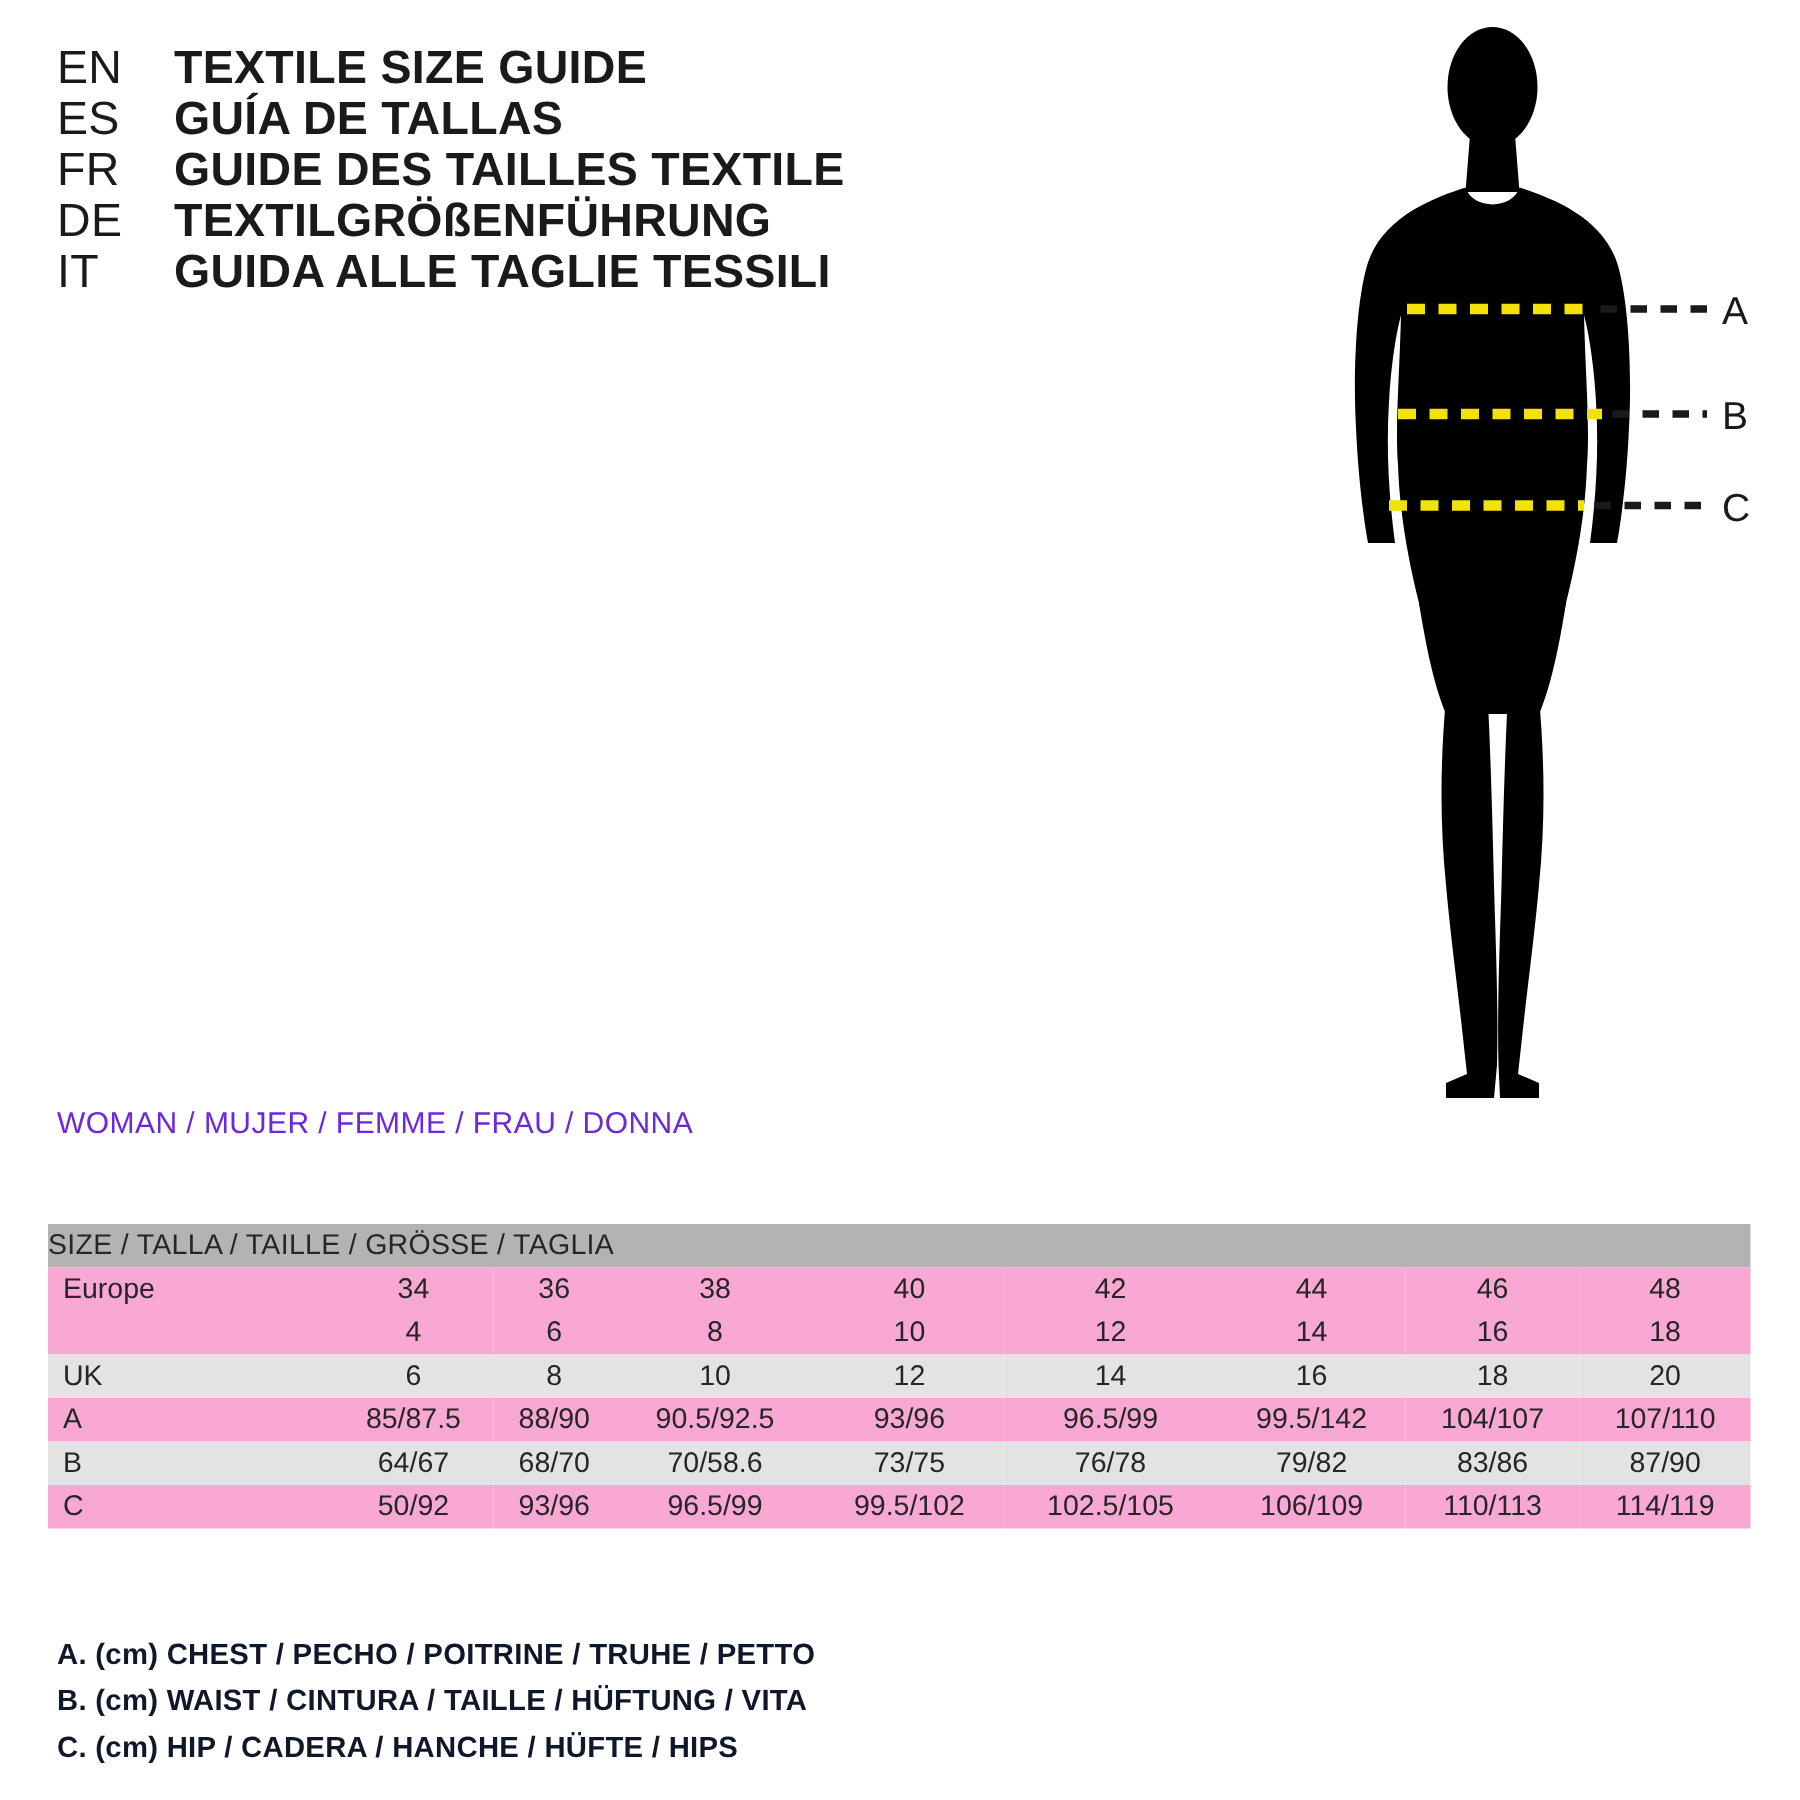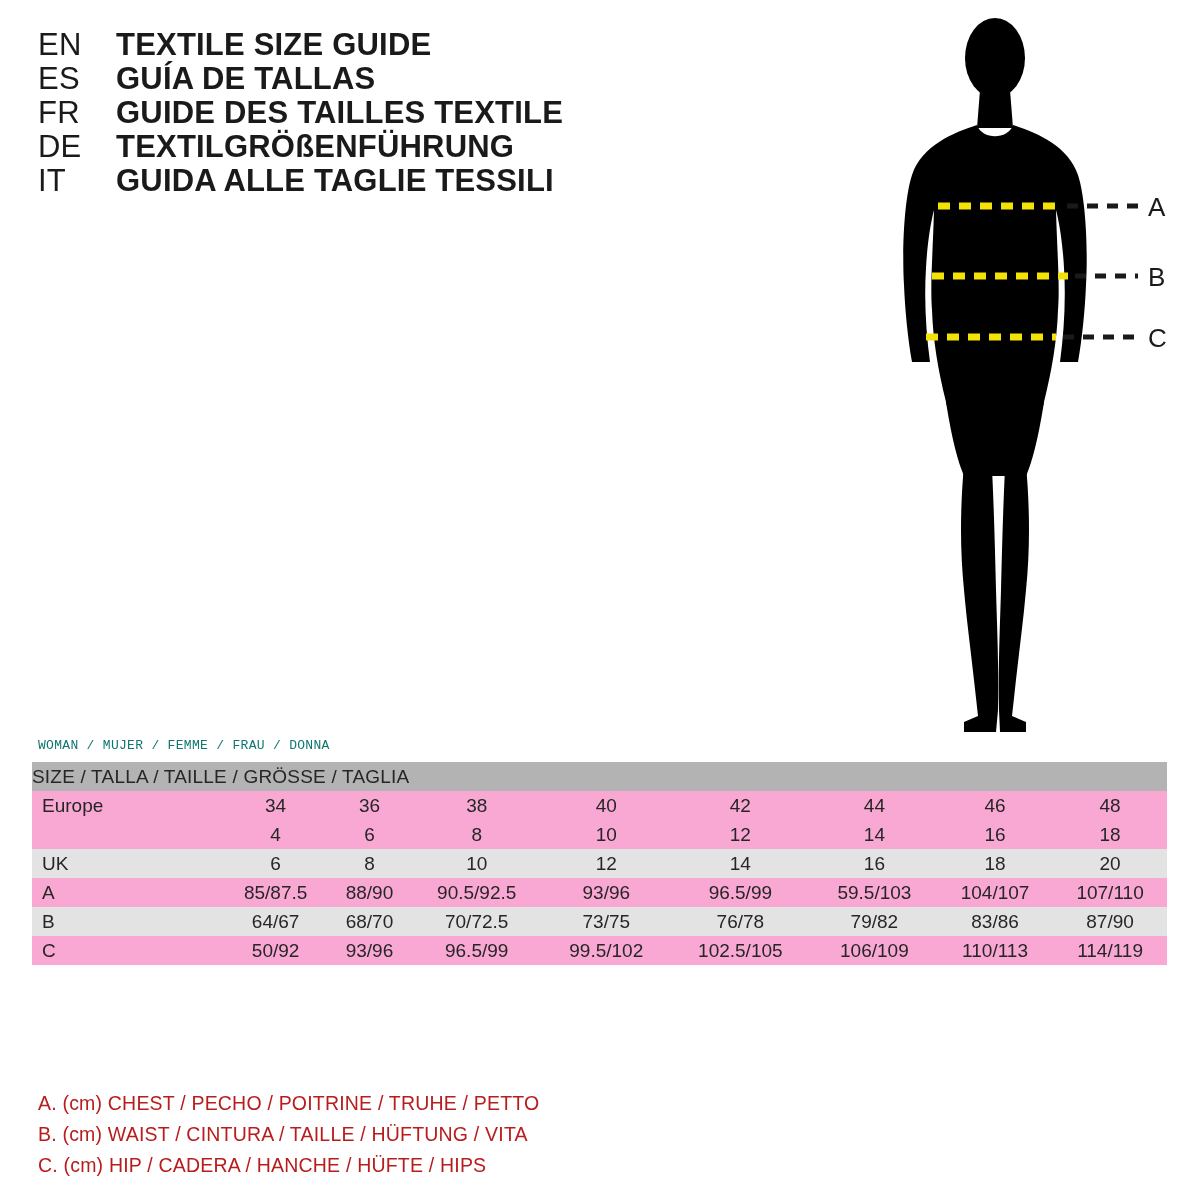"WOMAN / MUJER / FEMME" #table-title { color: #0f766e -> #6d28d9; font-family: Liberation Mono, monospace -> none; font-size: 13px -> 20px }
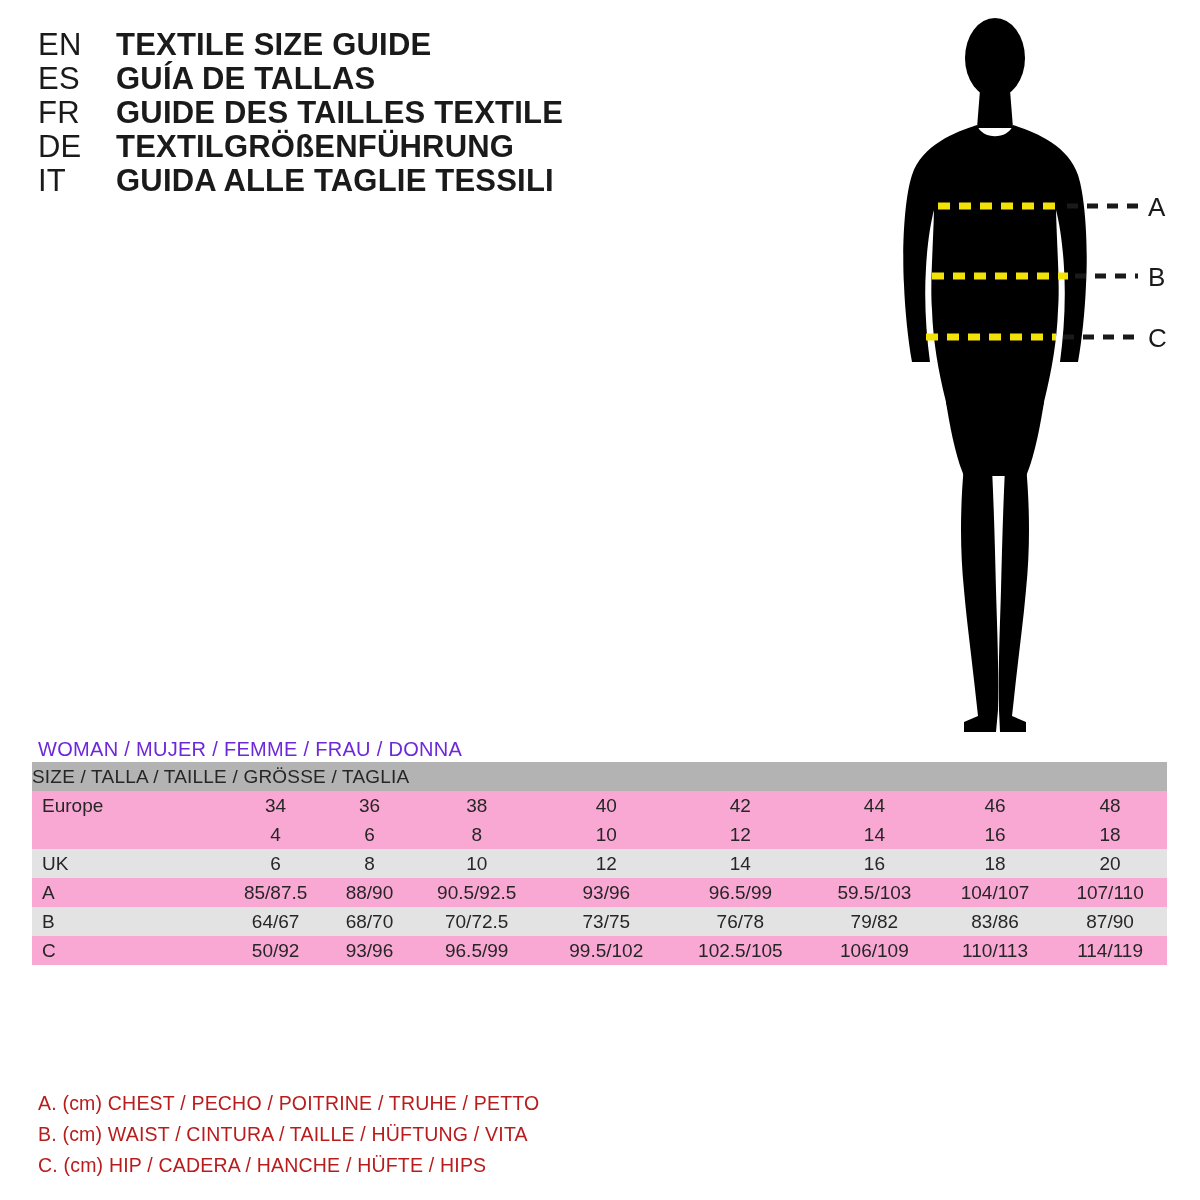"SIZE / TALLA / TAILLE" #size-table { top: 762px -> 816px }
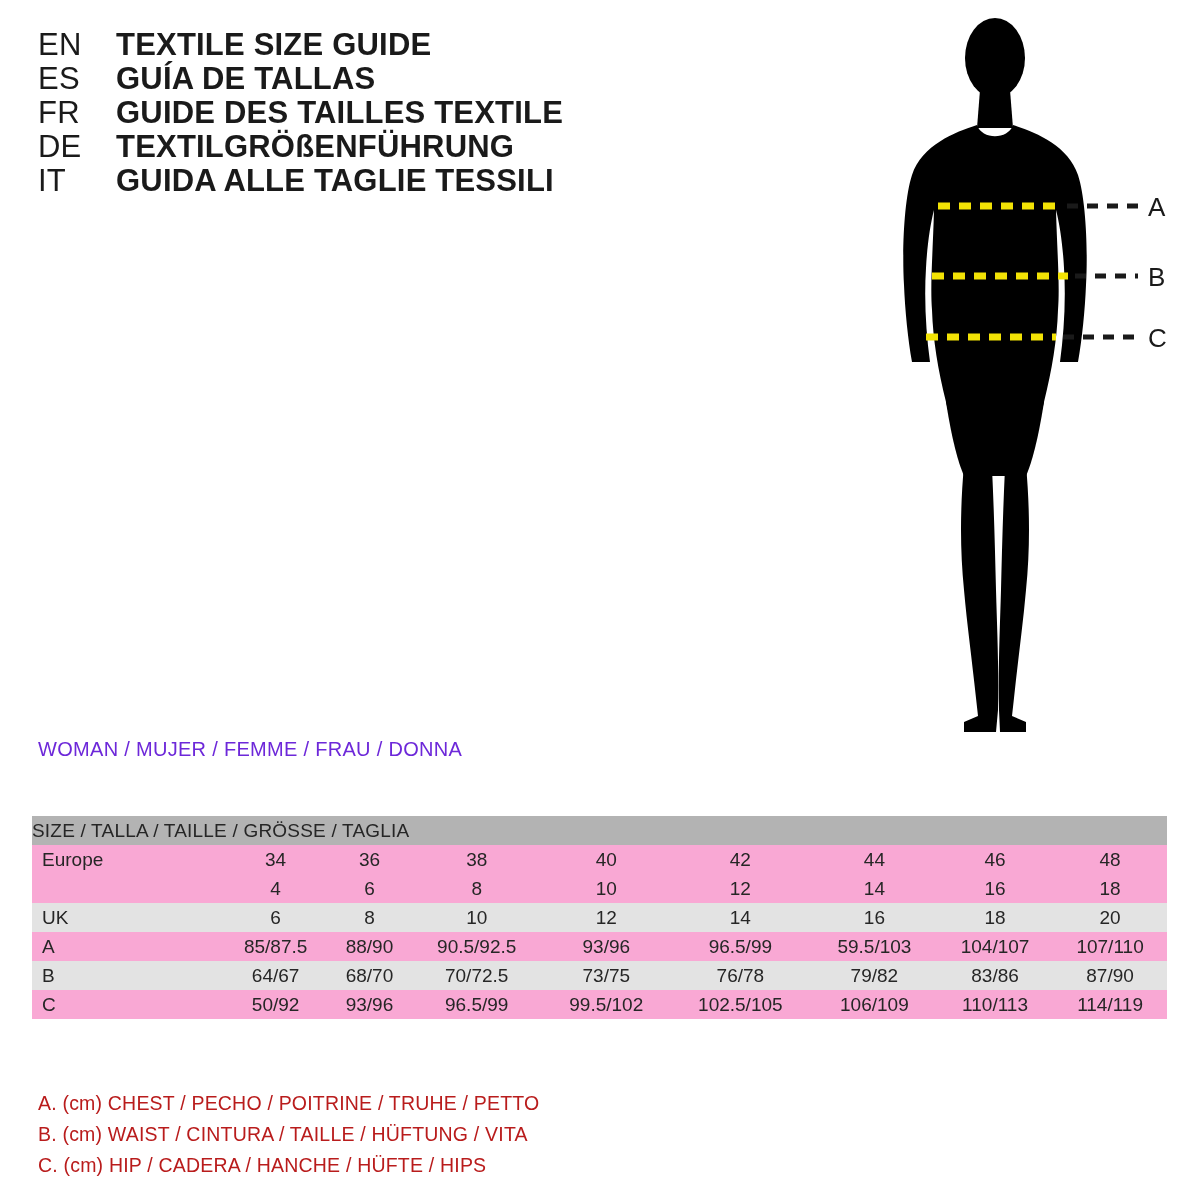"59.5/103" td { text: 59.5/103 -> 99.5/142 }
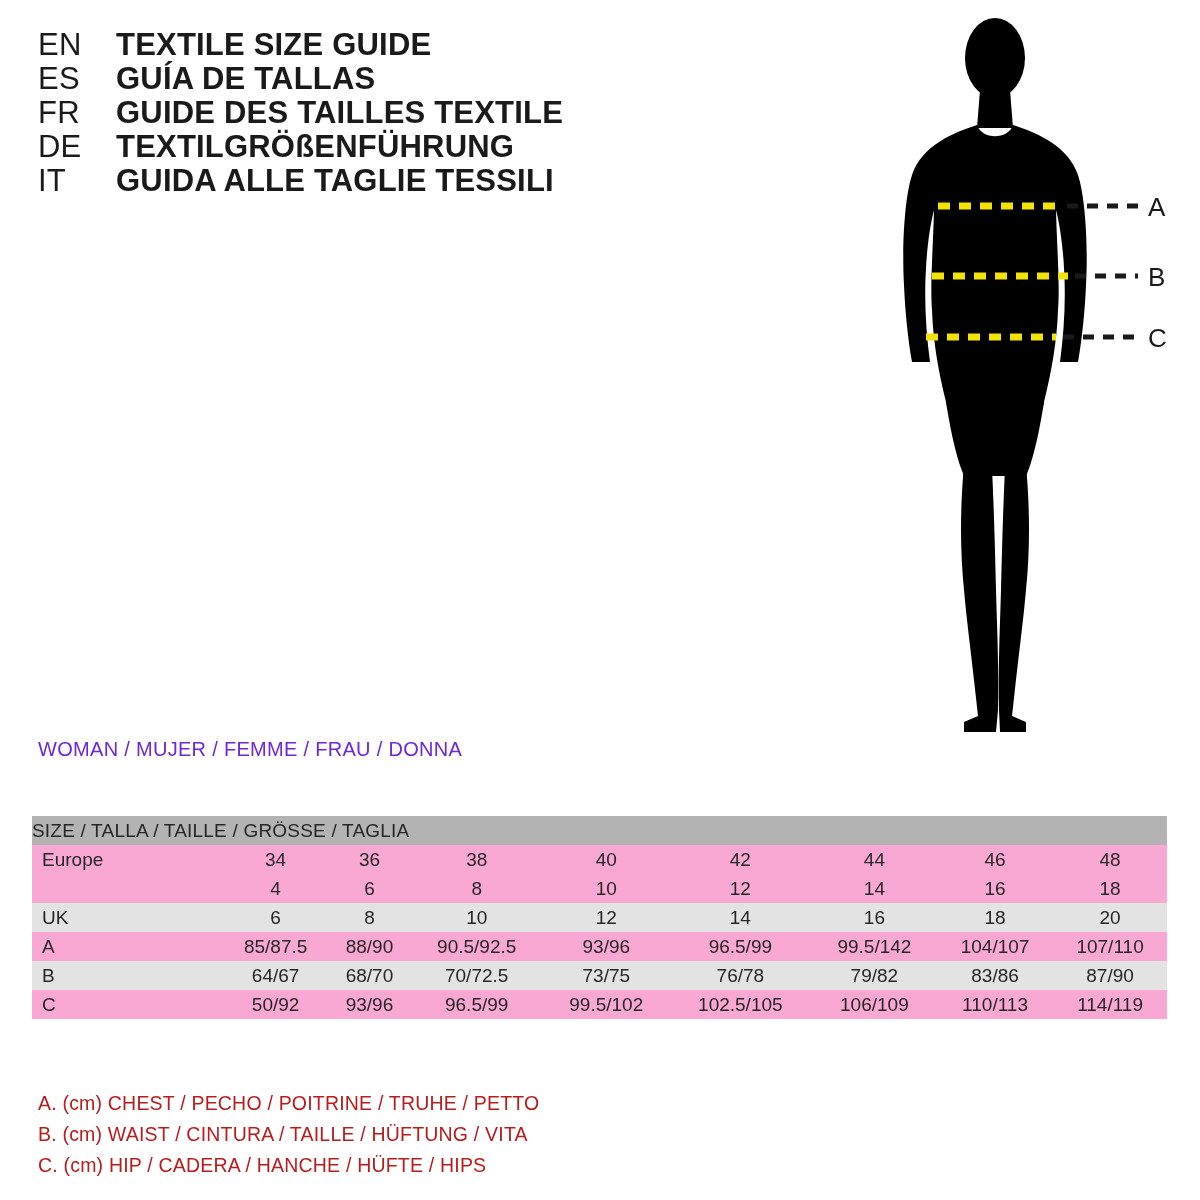"70/72.5" td { text: 70/72.5 -> 70/58.6 }
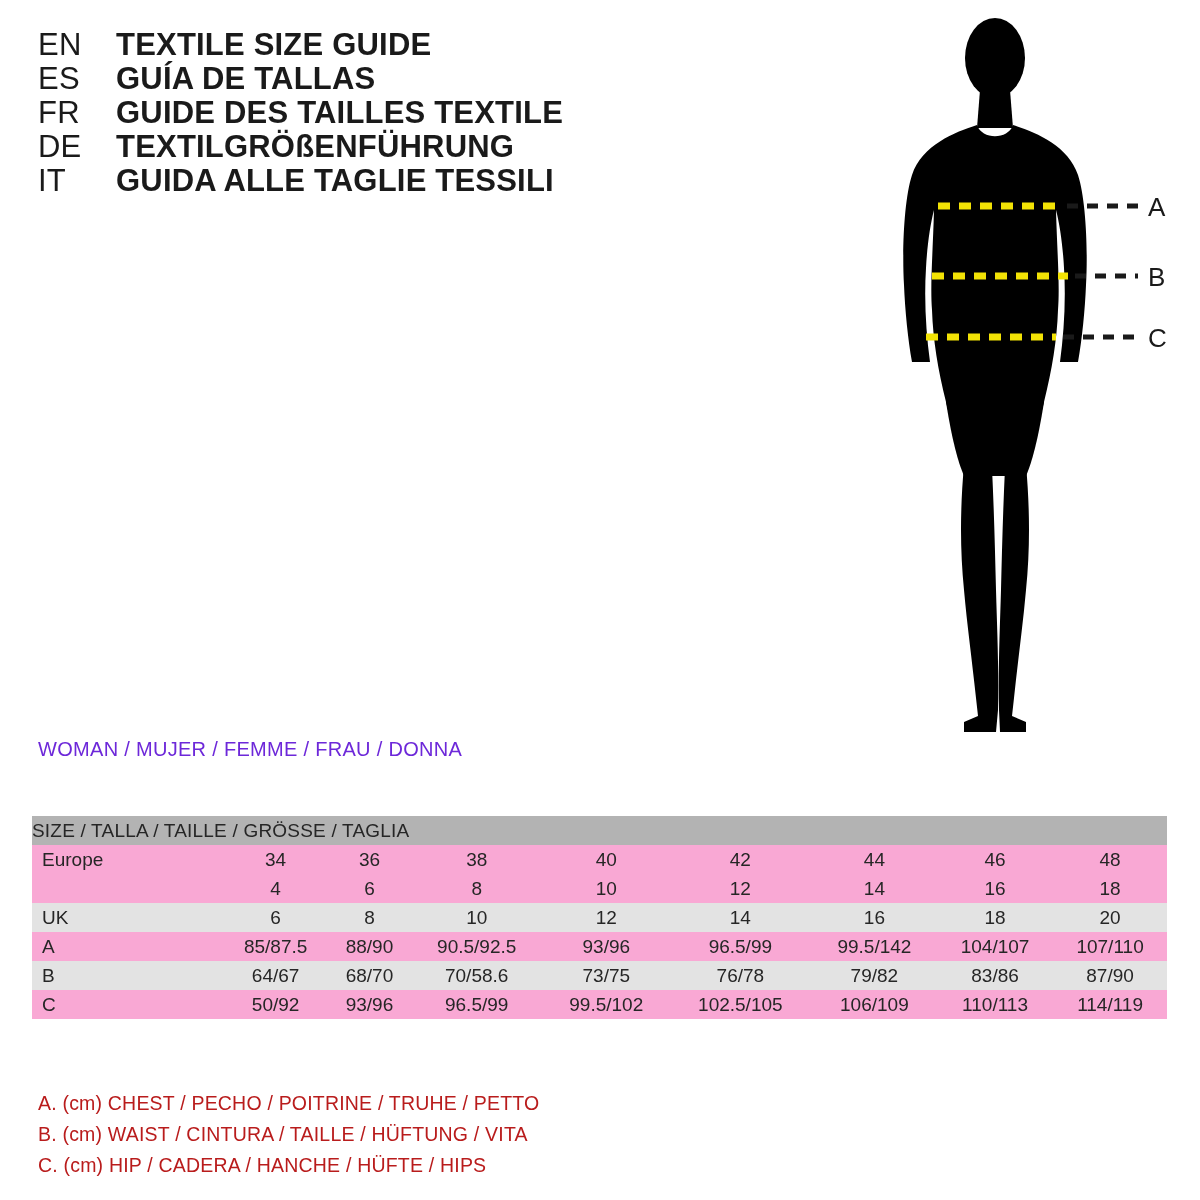"A. (cm) CHEST / PECHO" .legend-row { color: #b91c1c -> #0f172a; font-weight: none -> bold }
